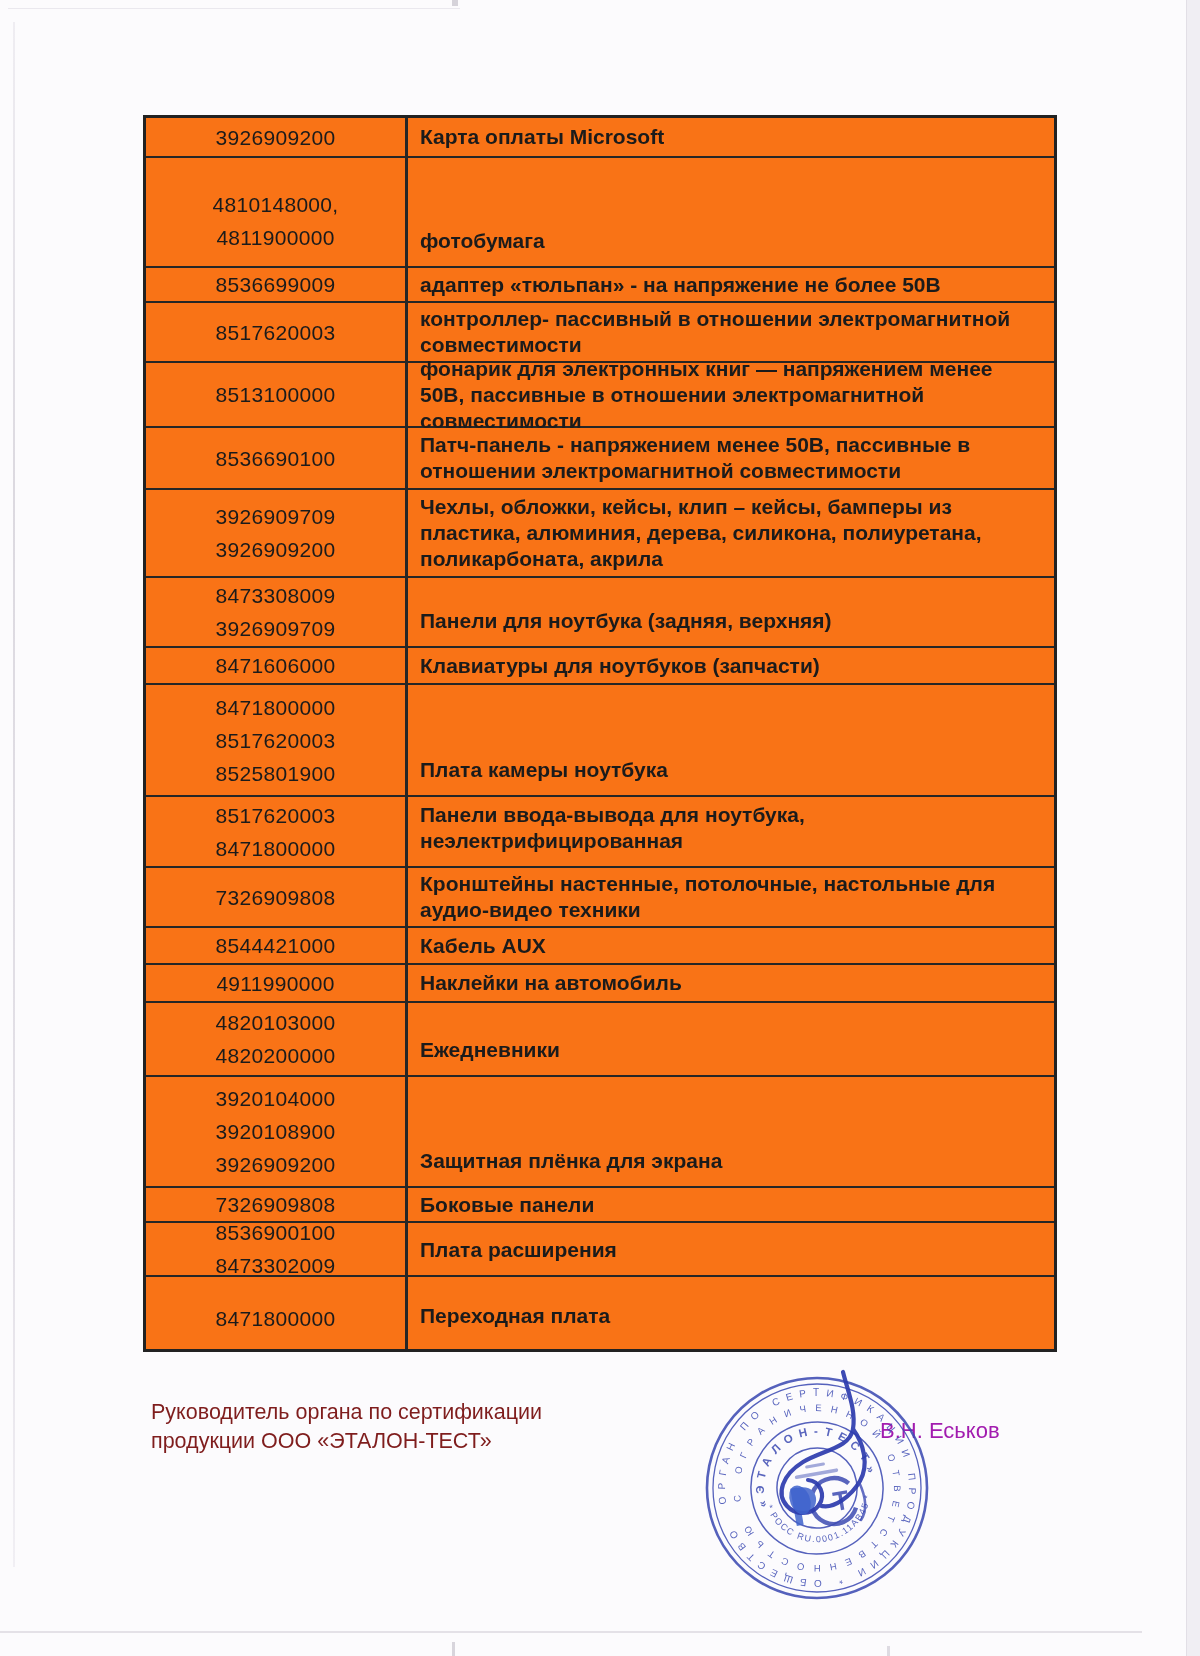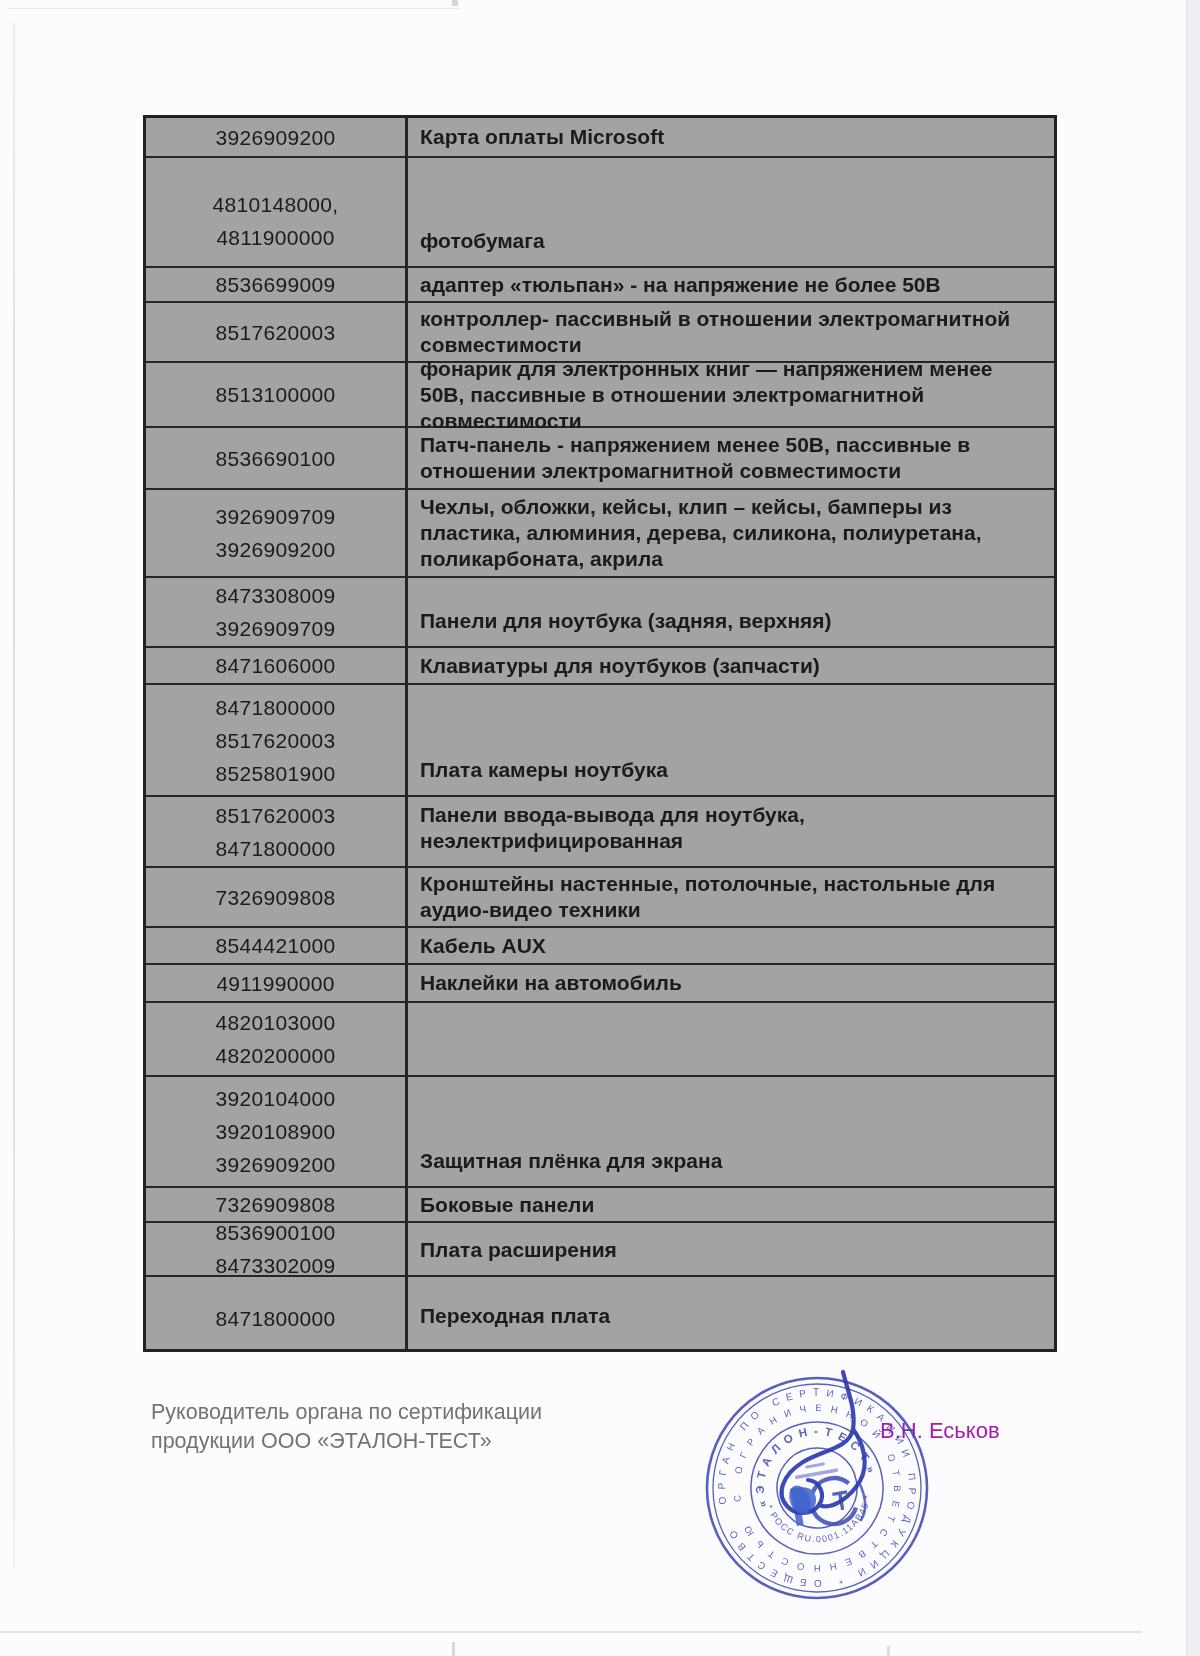"3926909200" .doc-table { background: #a3a3a3 -> #f97316 }
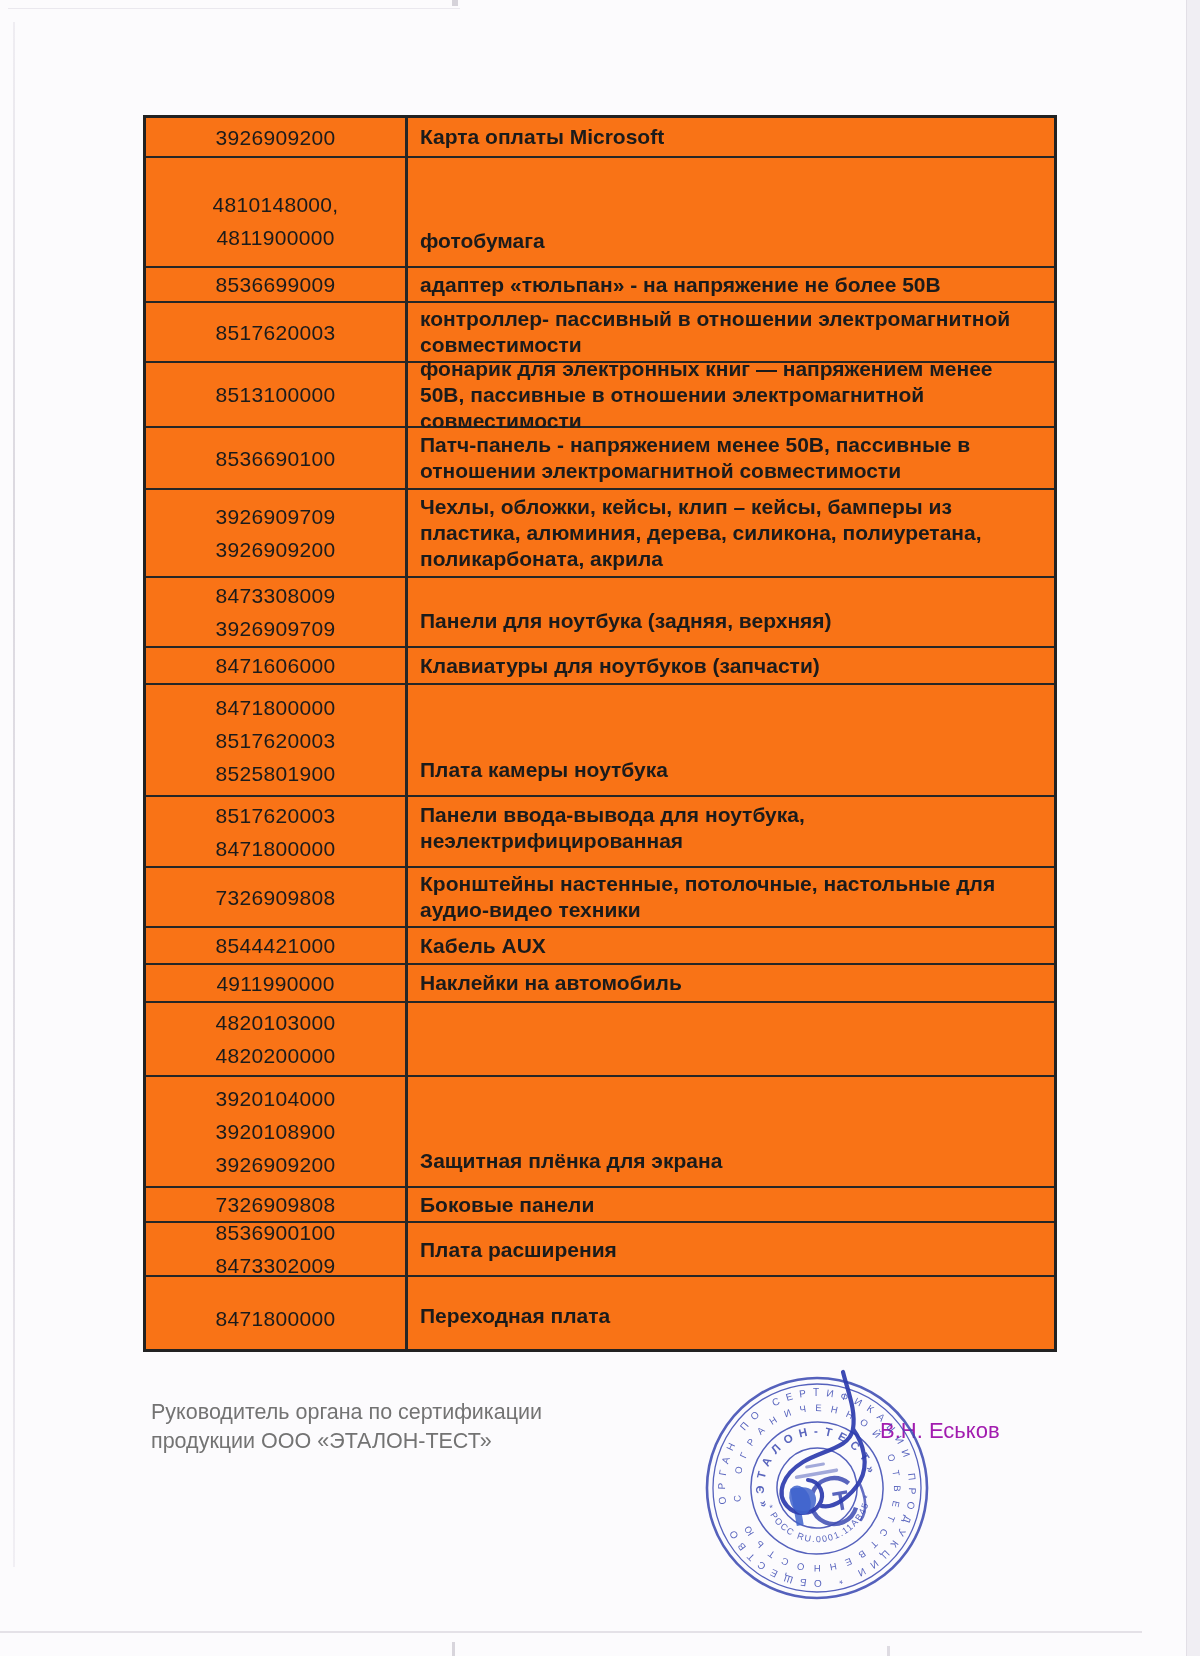"Ежедневники" div.cell-desc { html: none -> <div> <div>Ежедневники</div> </div> }
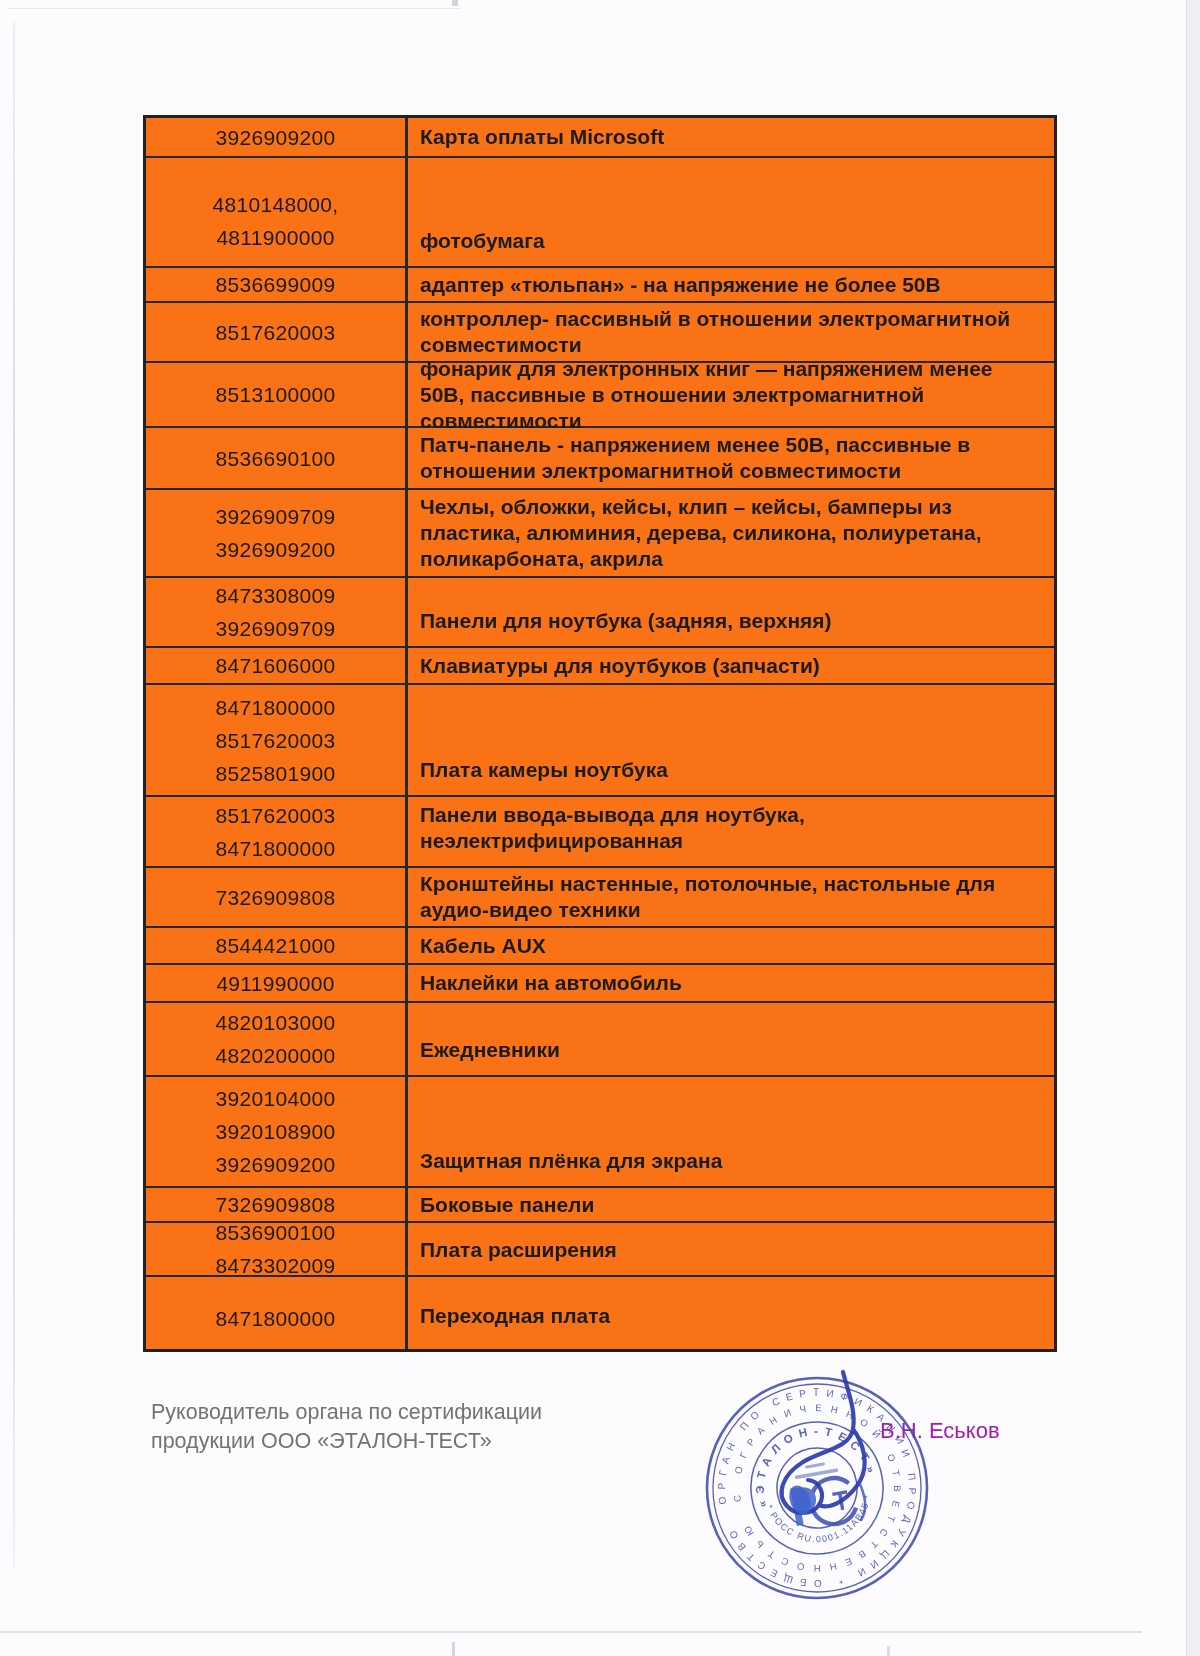"Руководитель органа по сертификации" .sign-line { color: #737373 -> #7f1d1d }
